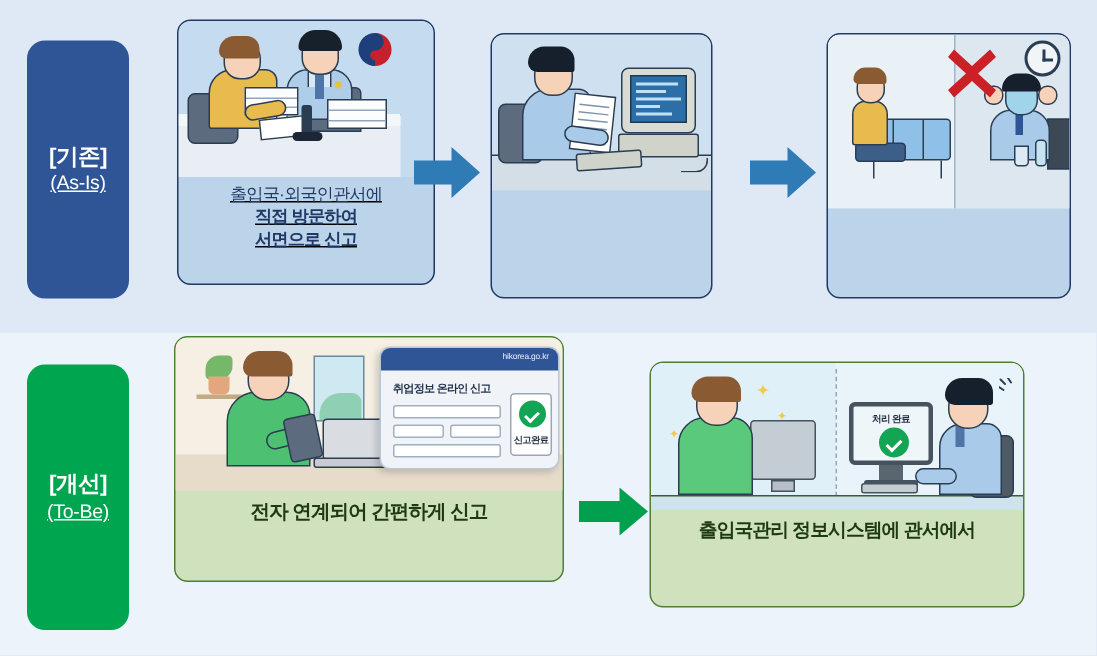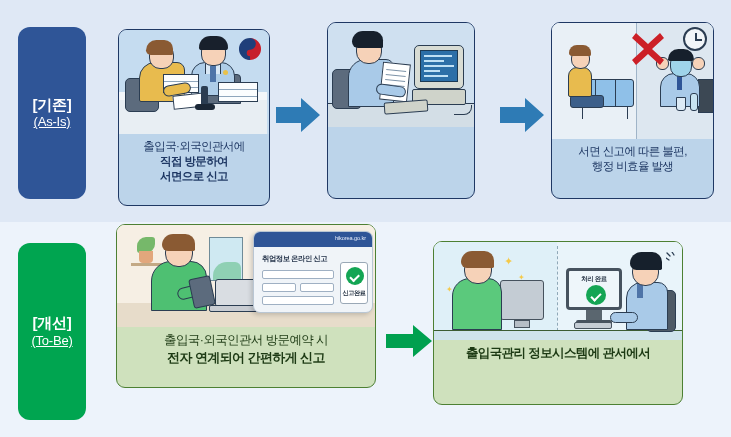"출입국·외국인관서에" #panel-1 { text-decoration: none -> underline; top: 29px -> 13px; width: 152px -> 172px }
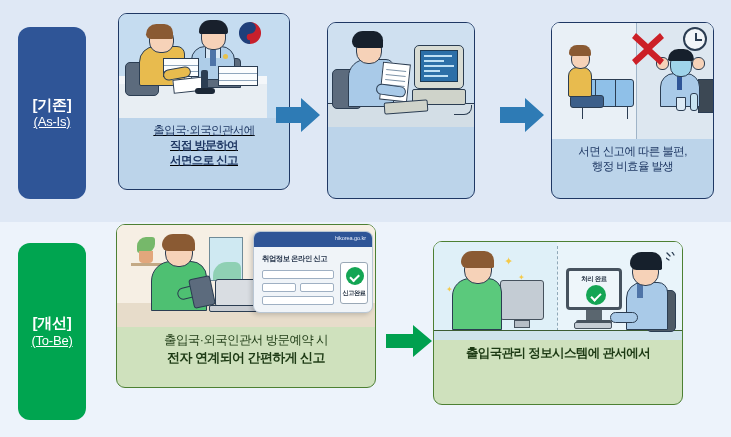"서면 신고에 따른 불편," div.panel-cap { html: <div> <span>서면 신고에 따른 불편,</span> <span>행정 비효율 발생</span> </div> -> none }
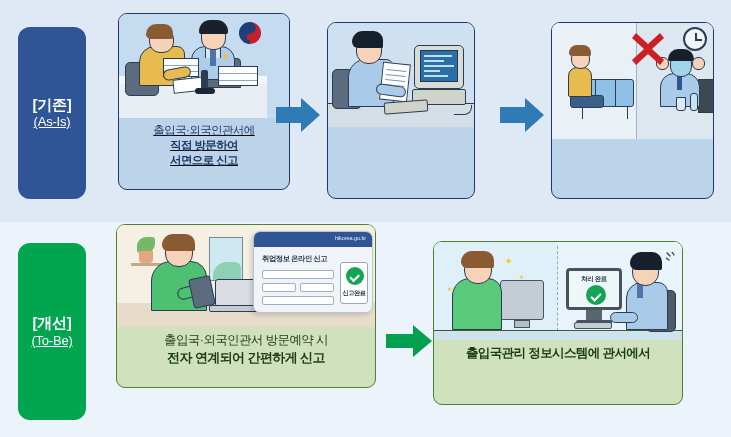"출입국·외국인관서 방문예약 시" span.cap-n { html: <span>출입국·외국인관서 방문예약 시</span> -> none }
